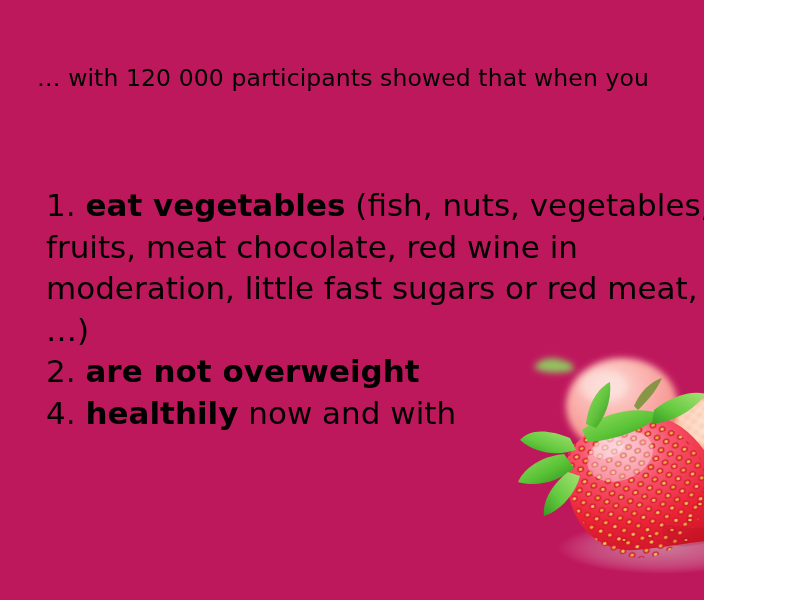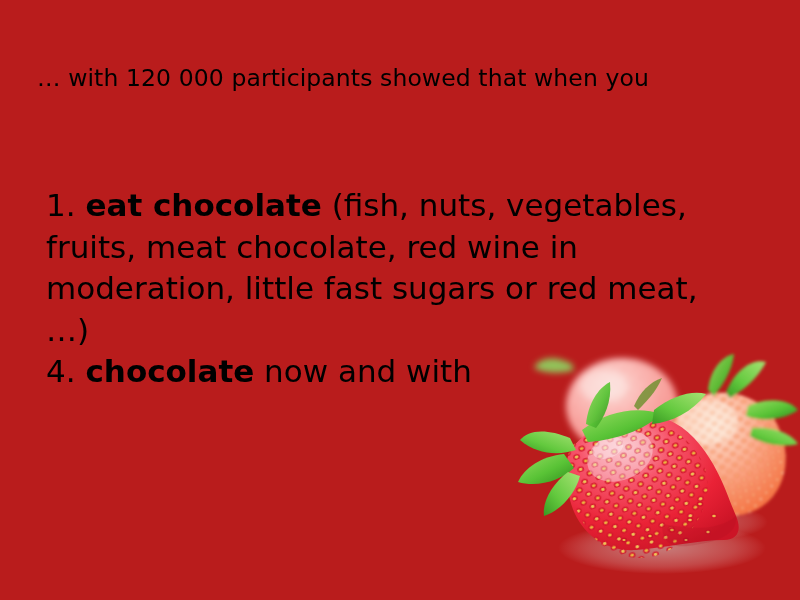"… with 120 000 participants" .slide { background: #b91c1c -> #be185d; width: 800px -> 704px }
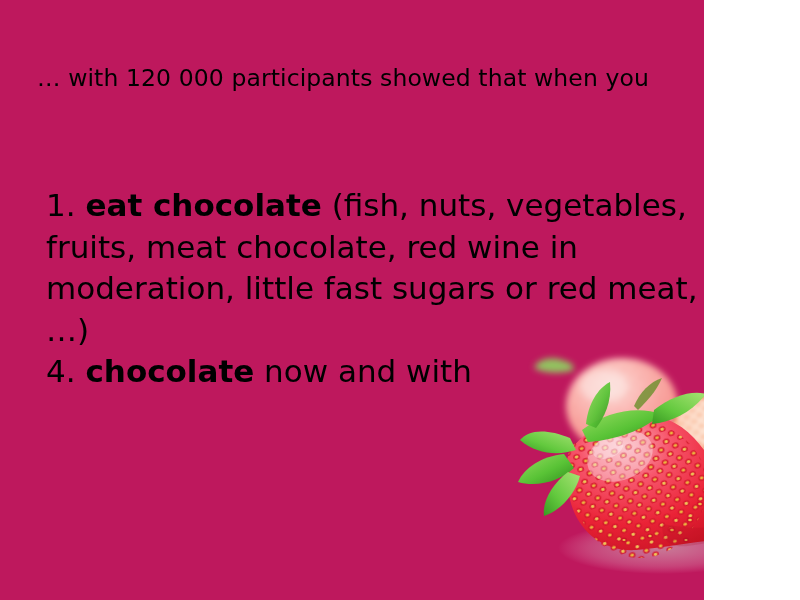"eat chocolate" span.li-strong { text: chocolate -> vegetables }
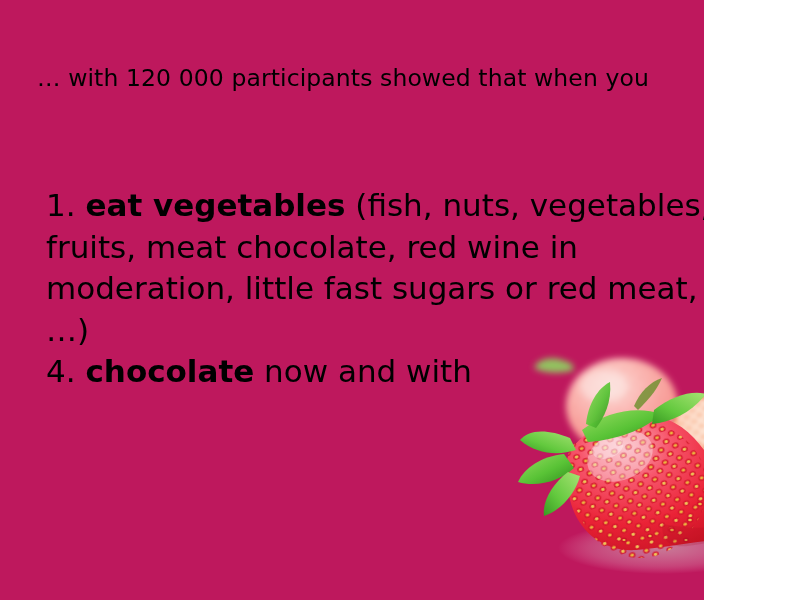"2. are not overweight" div.list-item { html: none -> <div> <span>2.</span> <span>are not overweight</span><span></span> </div> }
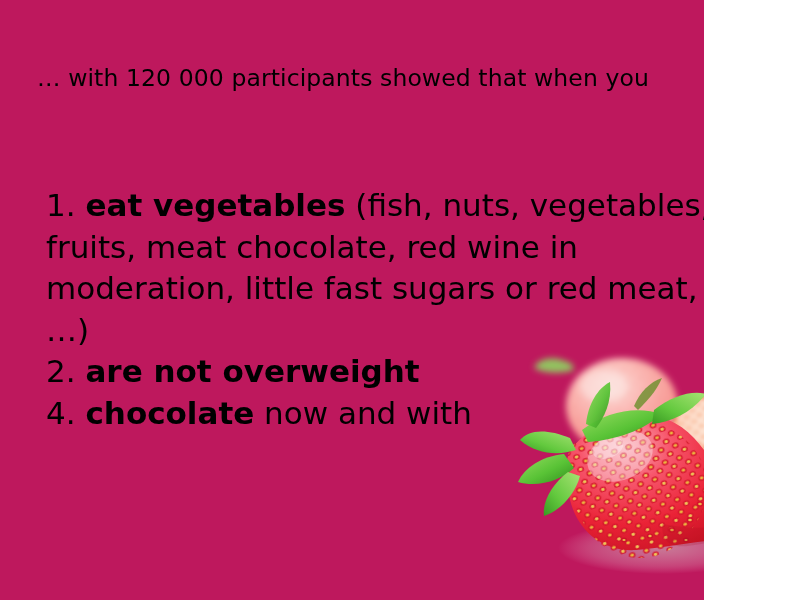"chocolate" span.li-strong { text: chocolate -> healthily }
